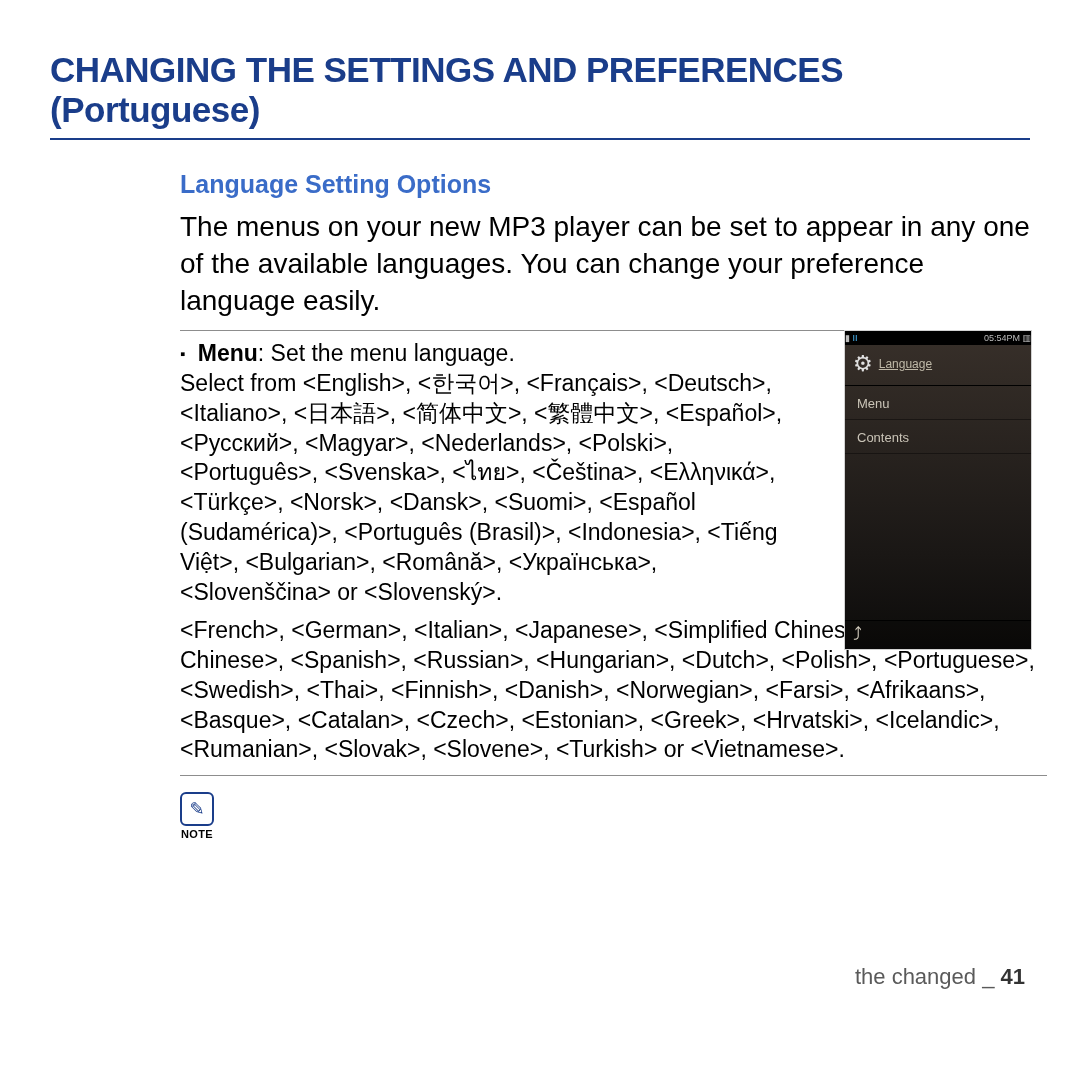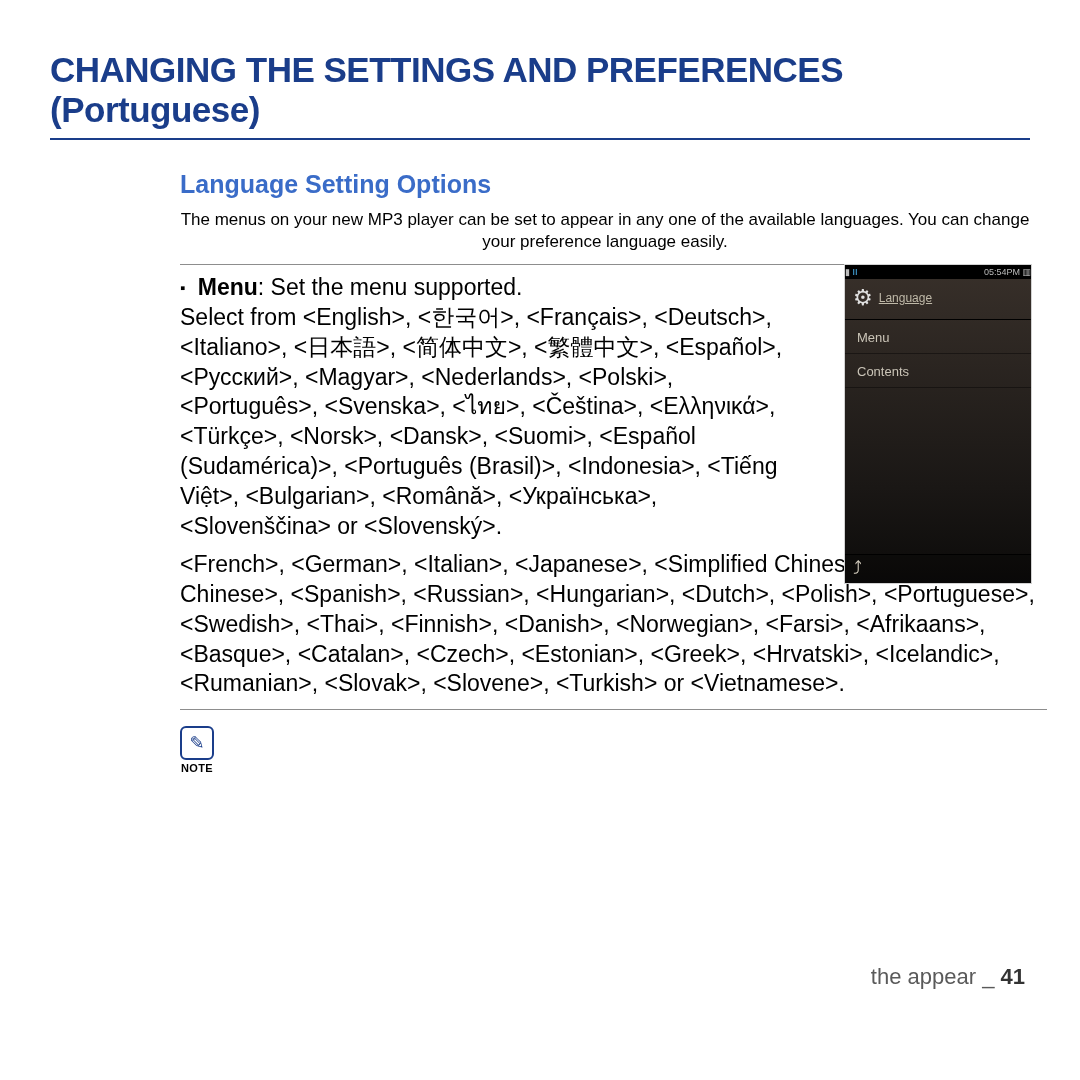"The menus on your new" .intro { font-size: 17px -> 28px; text-align: center -> none }
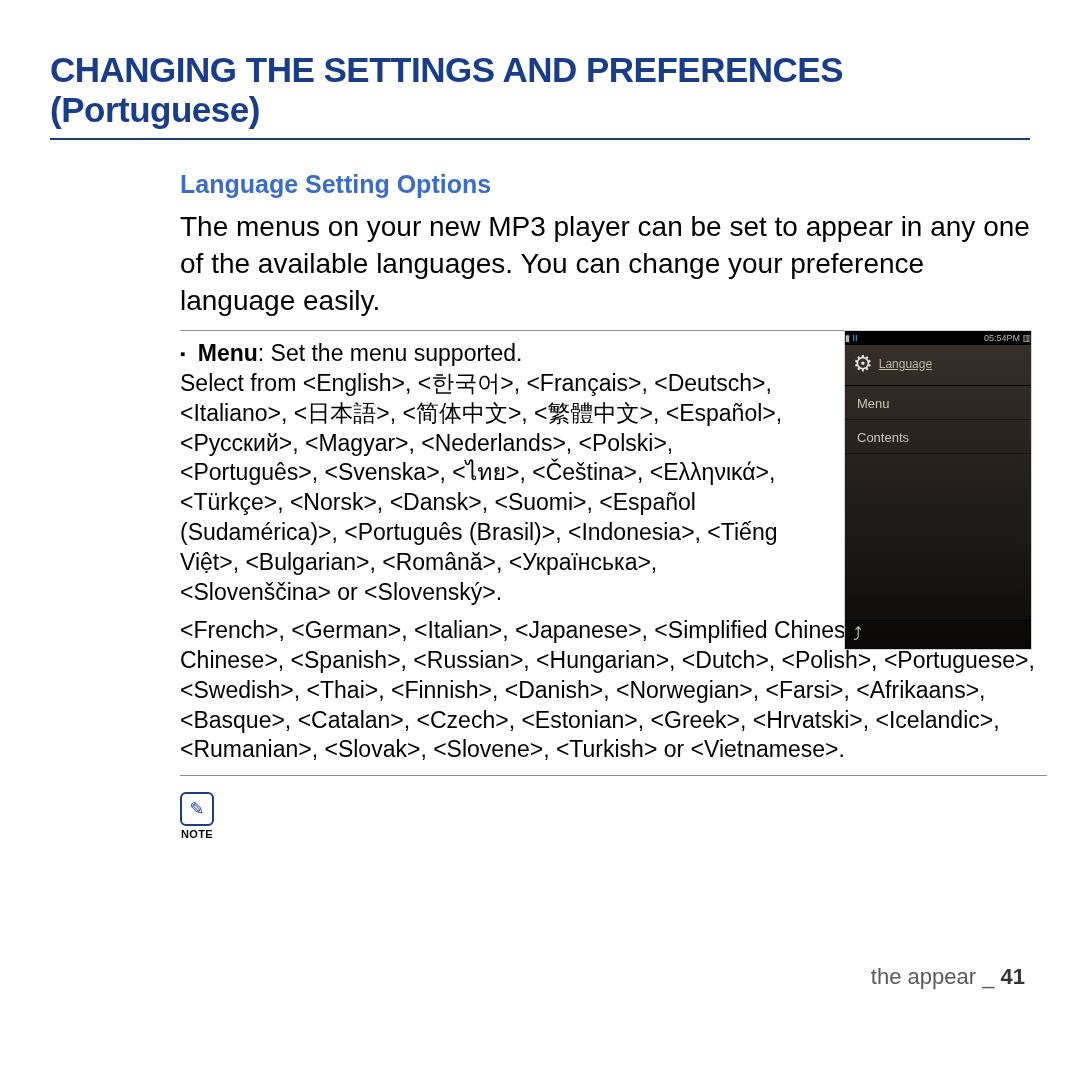": Set the menu supported." span { text: supported -> language }
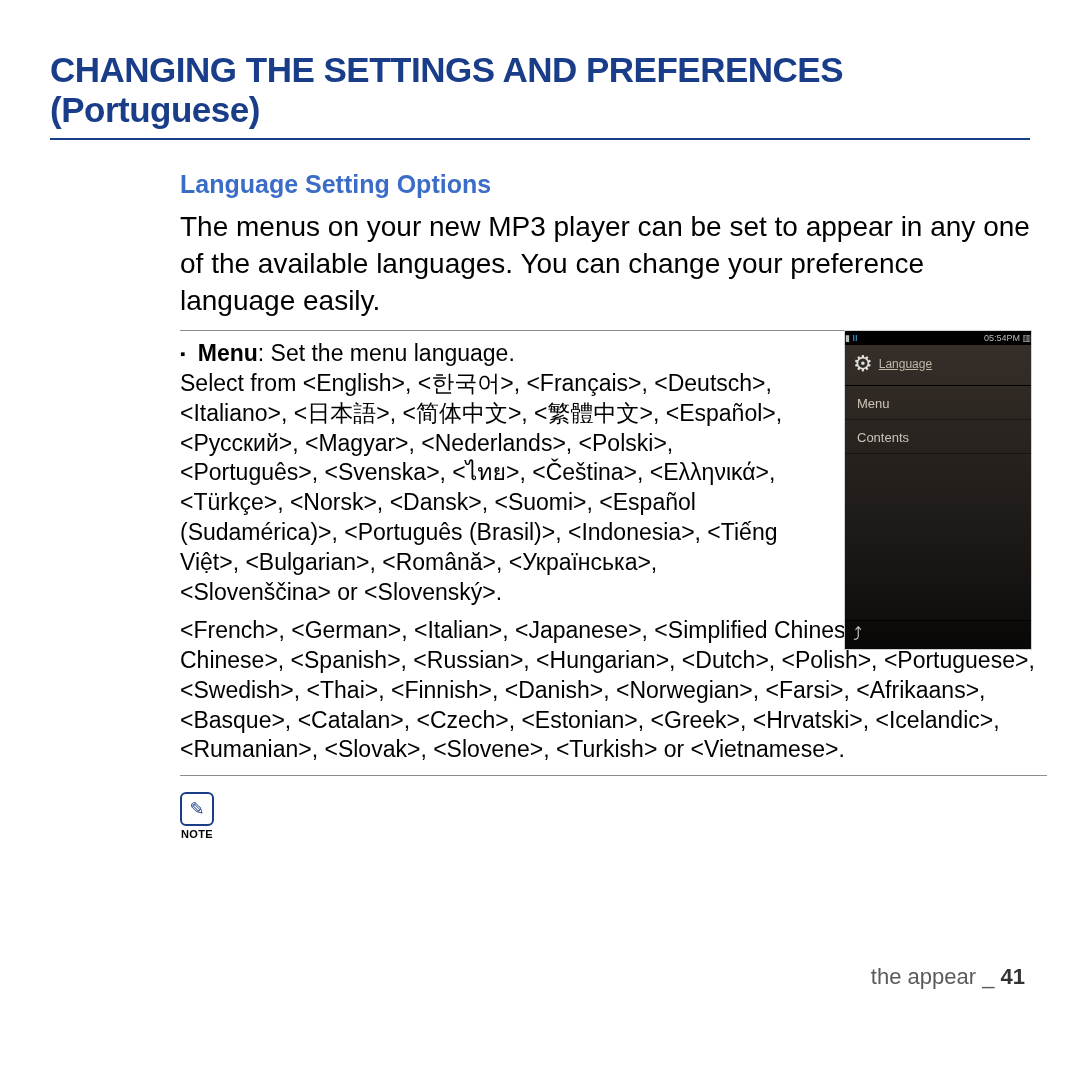"the appear _" span { text: appear -> changed }
